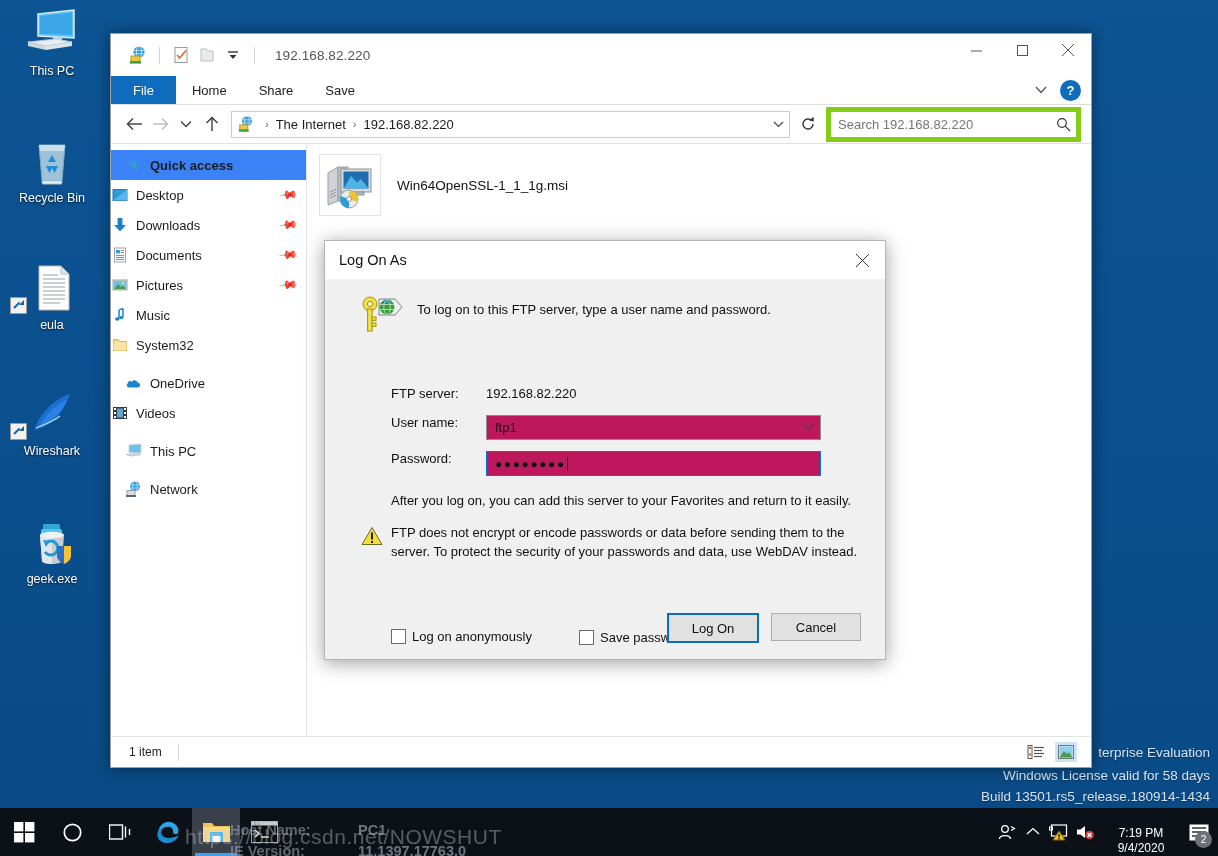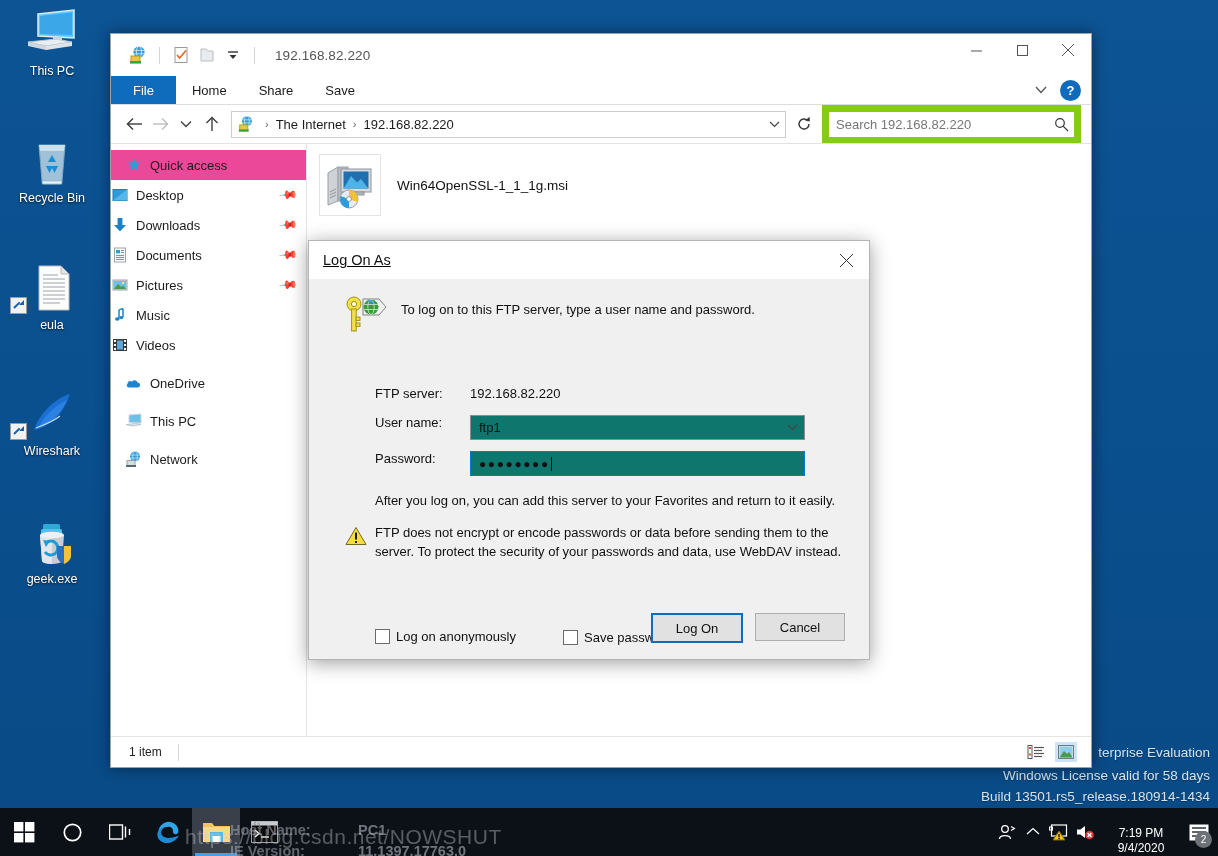"Search 192.168.82.220" .searchbox { border: 7px solid #84cc16 -> 5px solid #84cc16 }
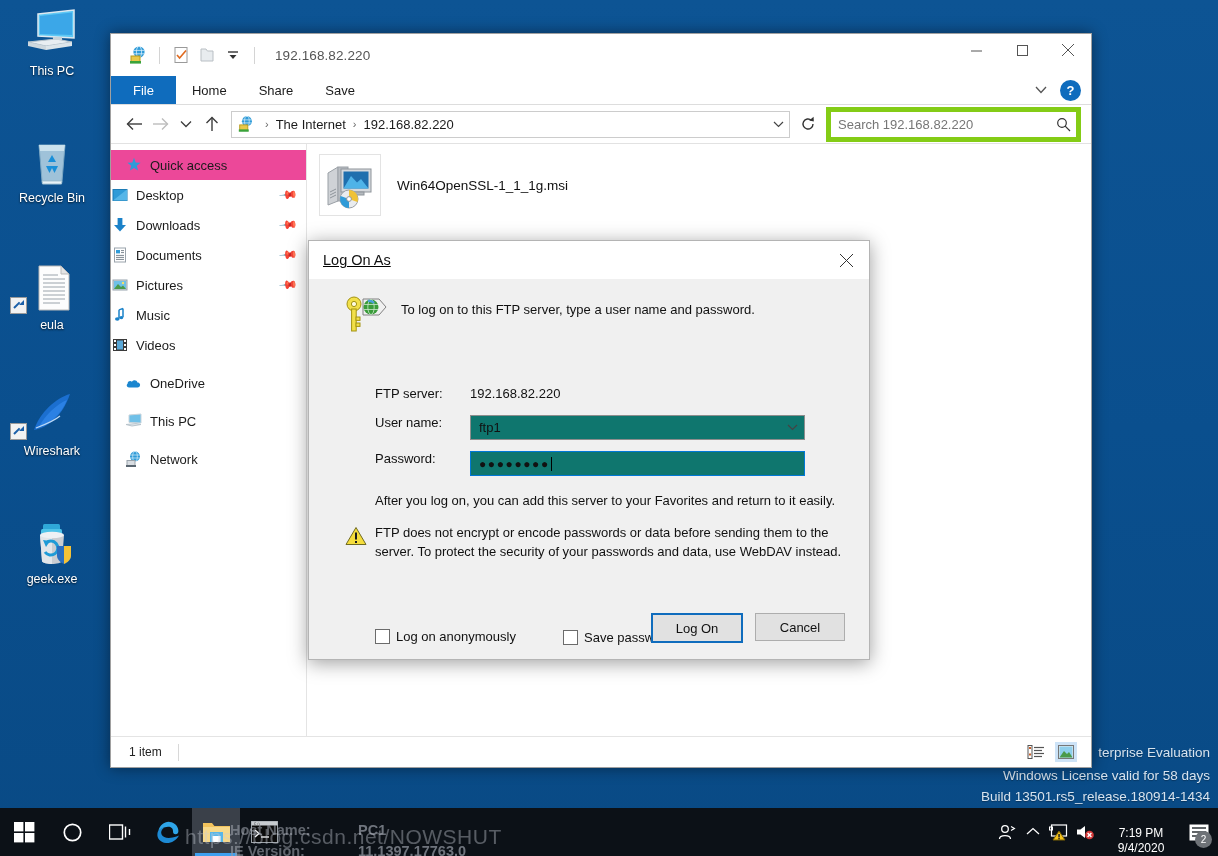"Quick access" .nav-item.sel { background: #ec4899 -> #3b82f6; font-weight: none -> bold }
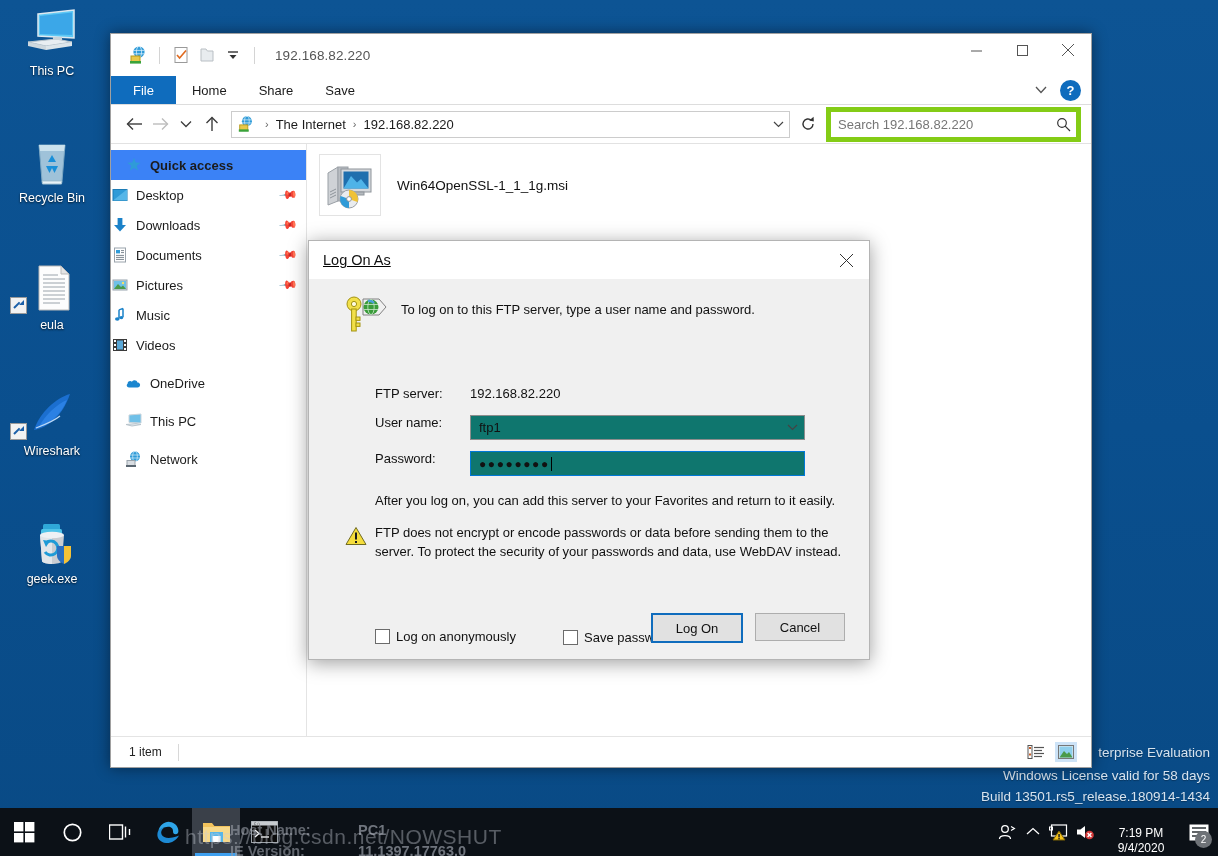"Log On As" #logondlg { left: 308px -> 324px; text-decoration: underline -> none }
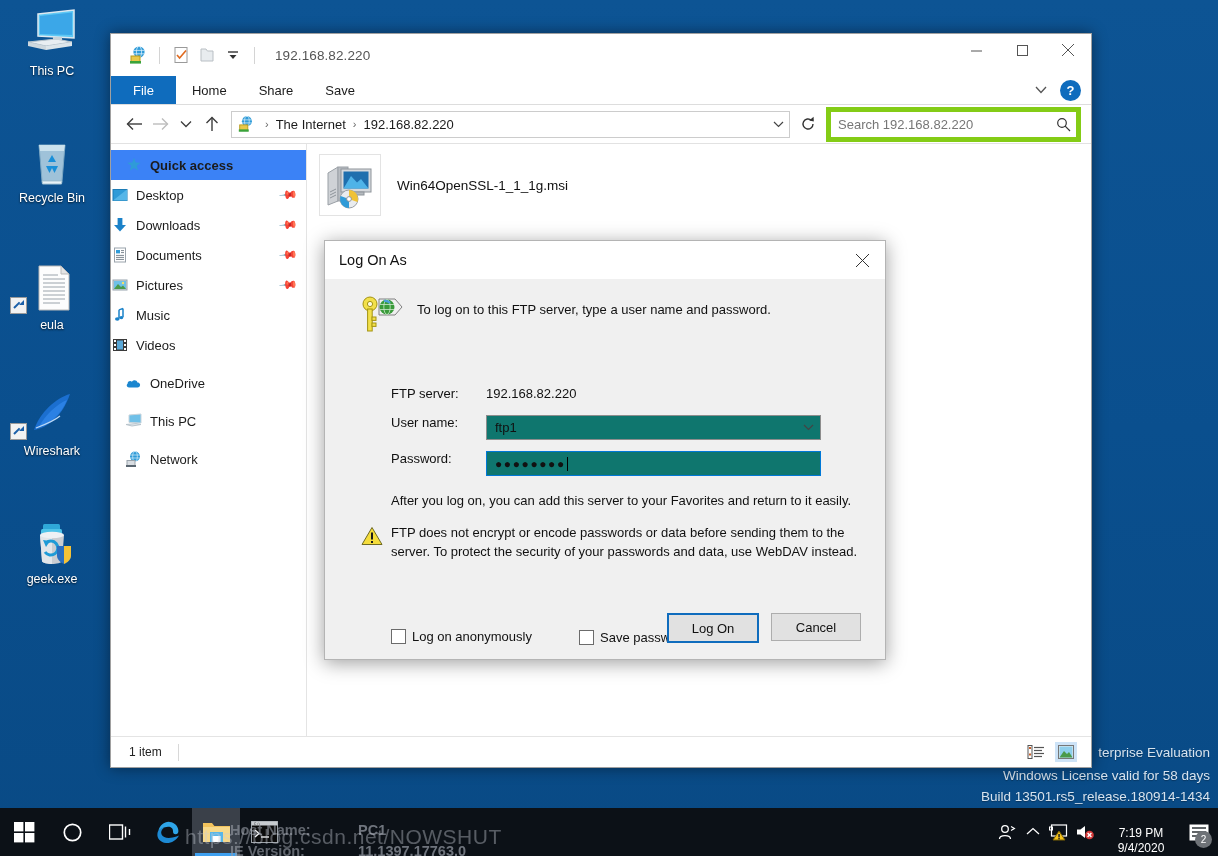"System32" div.nav-item { html: none -> <div> <span> <svg> <path></path> <path></path> </svg> </span> <span>System32</span> </div> }
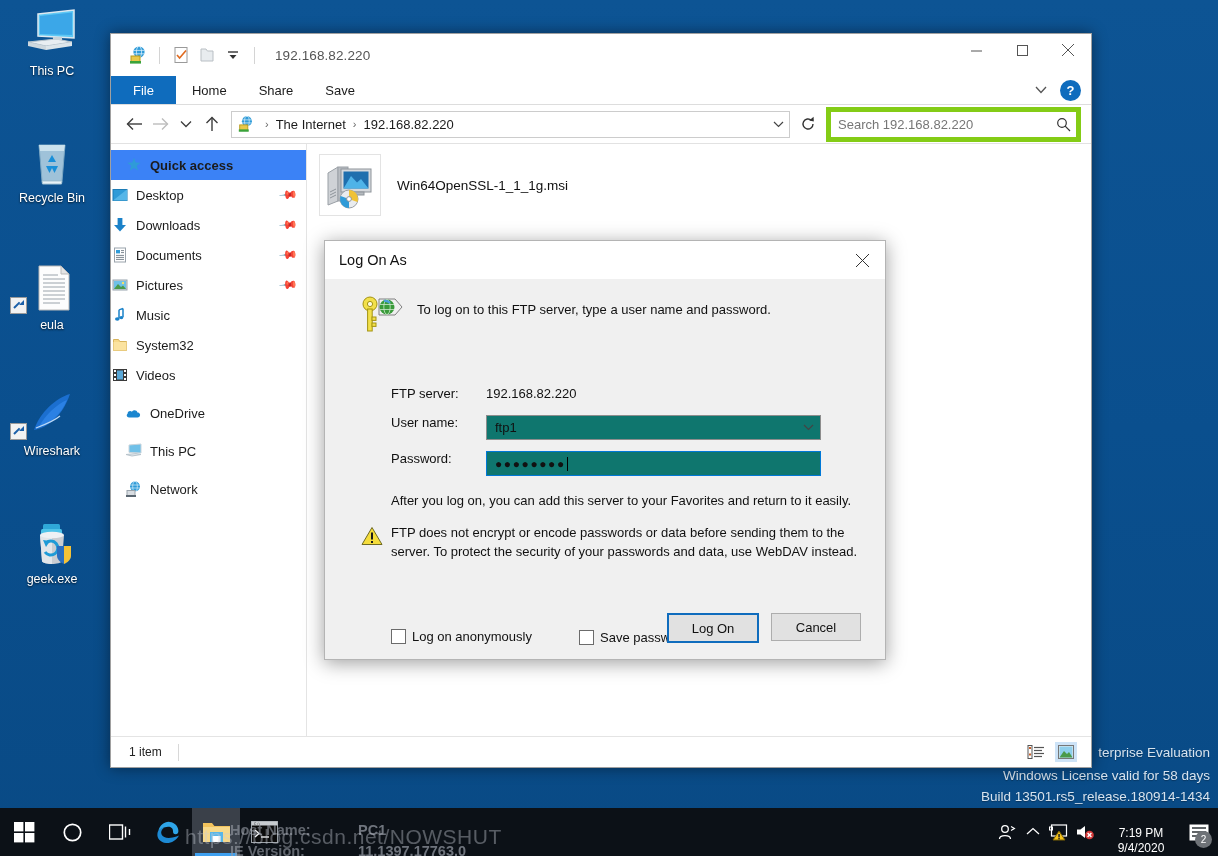"Videos" div.nav-item { order: before "OneDrive" -> after "OneDrive" }
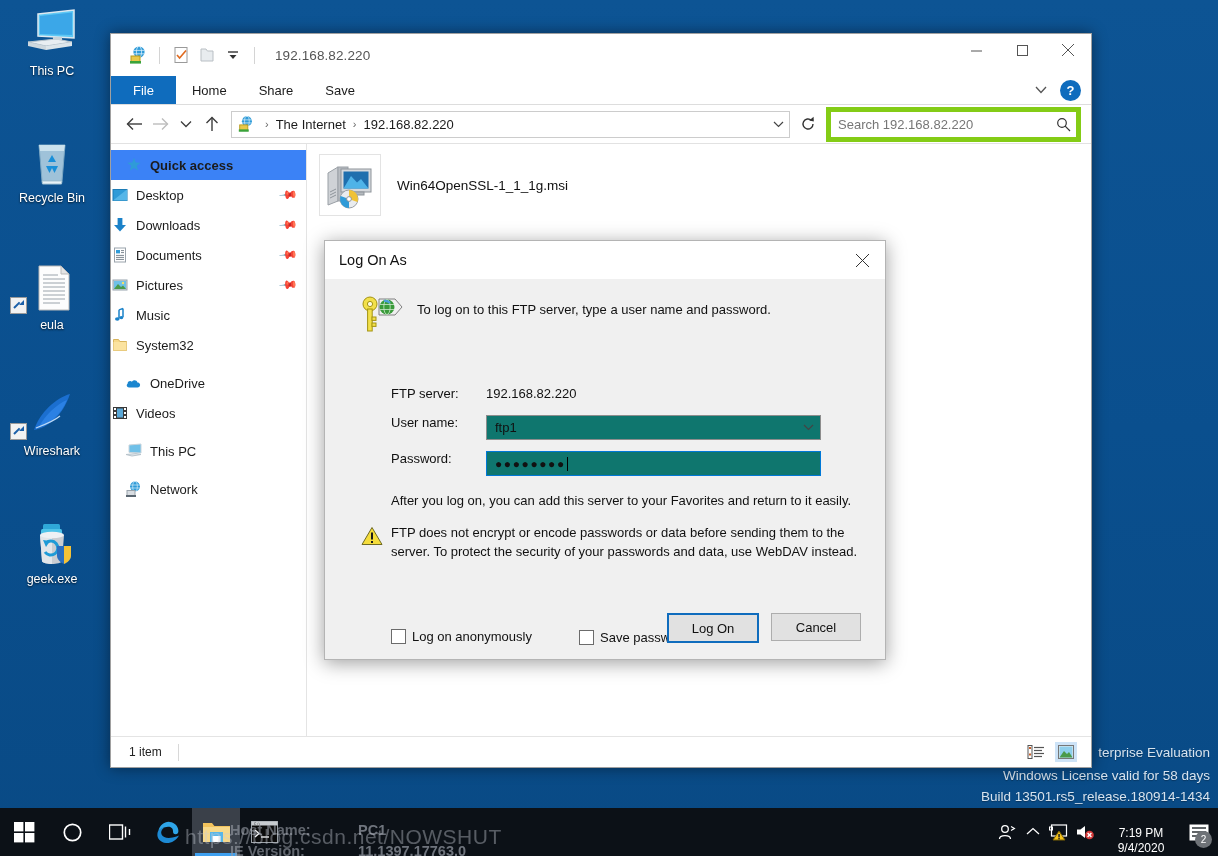"ftp1" .finput { background: #0f766e -> #be185d }
